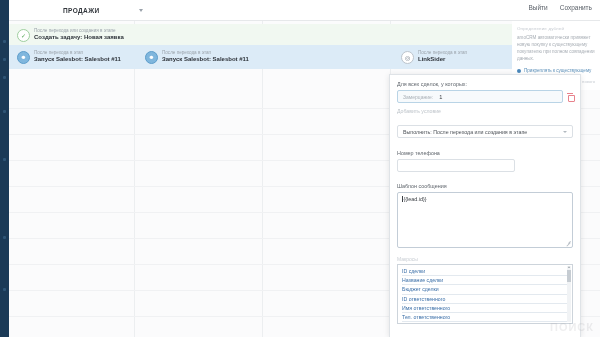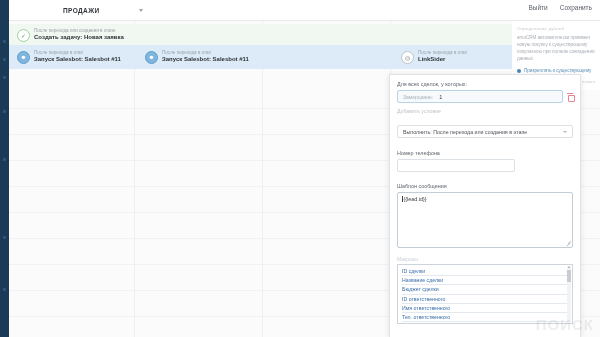"ПОИСК" .watermark { font-size: 15px -> 11px }
